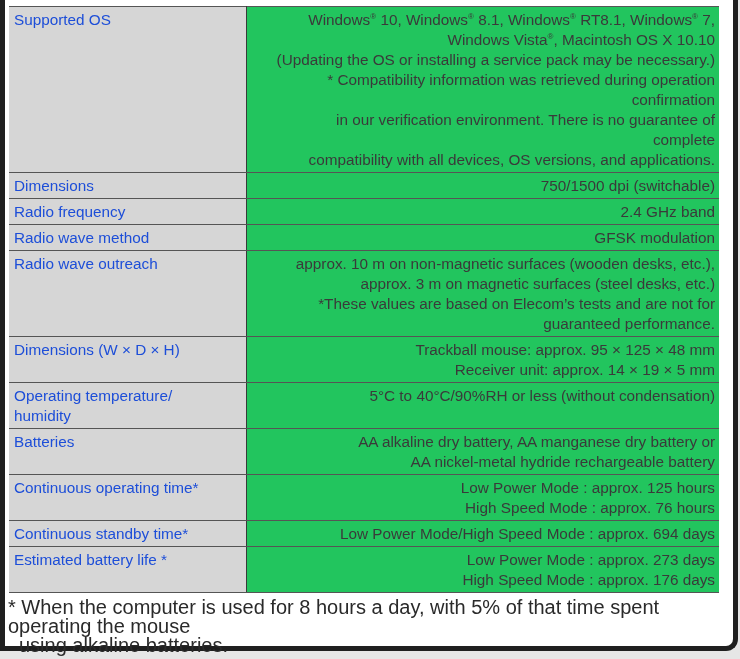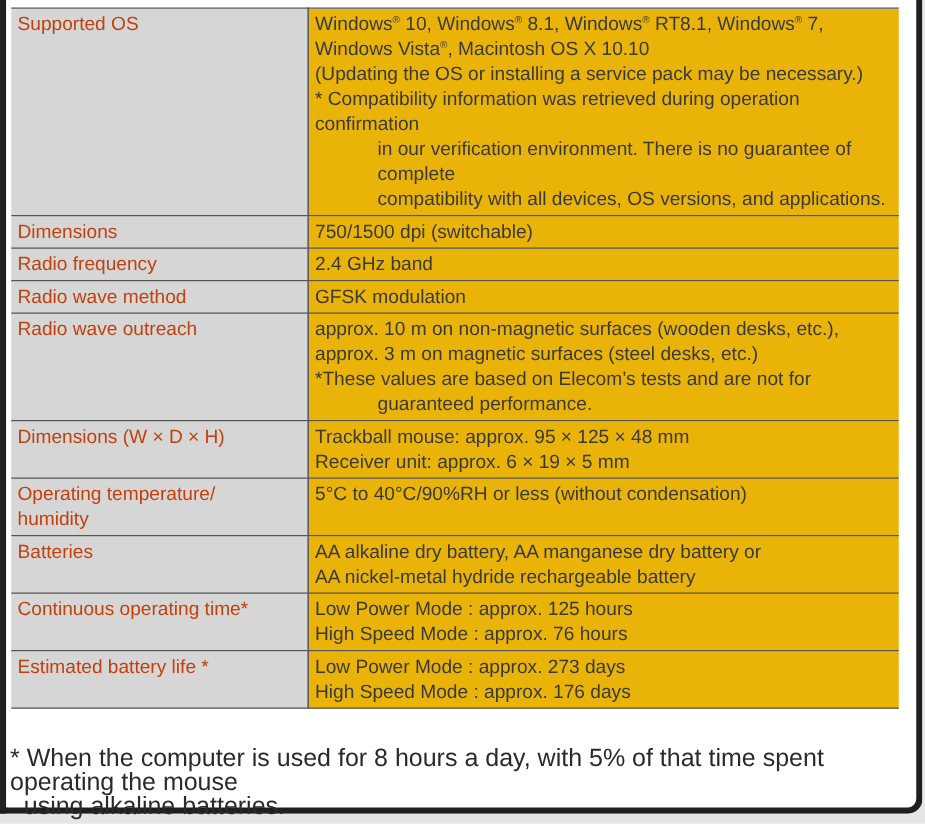"Supported OS" .spec-table td.label { color: #c2410c -> #1d4ed8 }
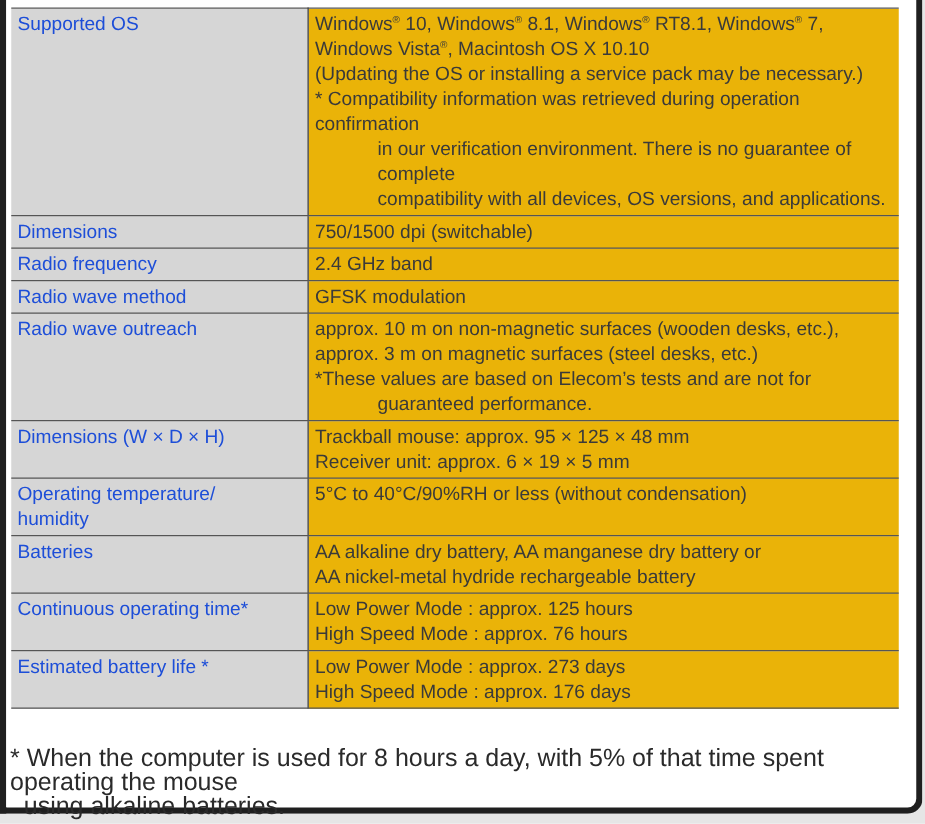"Windows® 10, Windows® 8.1, Windows®" .spec-table td.value { background: #eab308 -> #22c55e; text-align: none -> right }
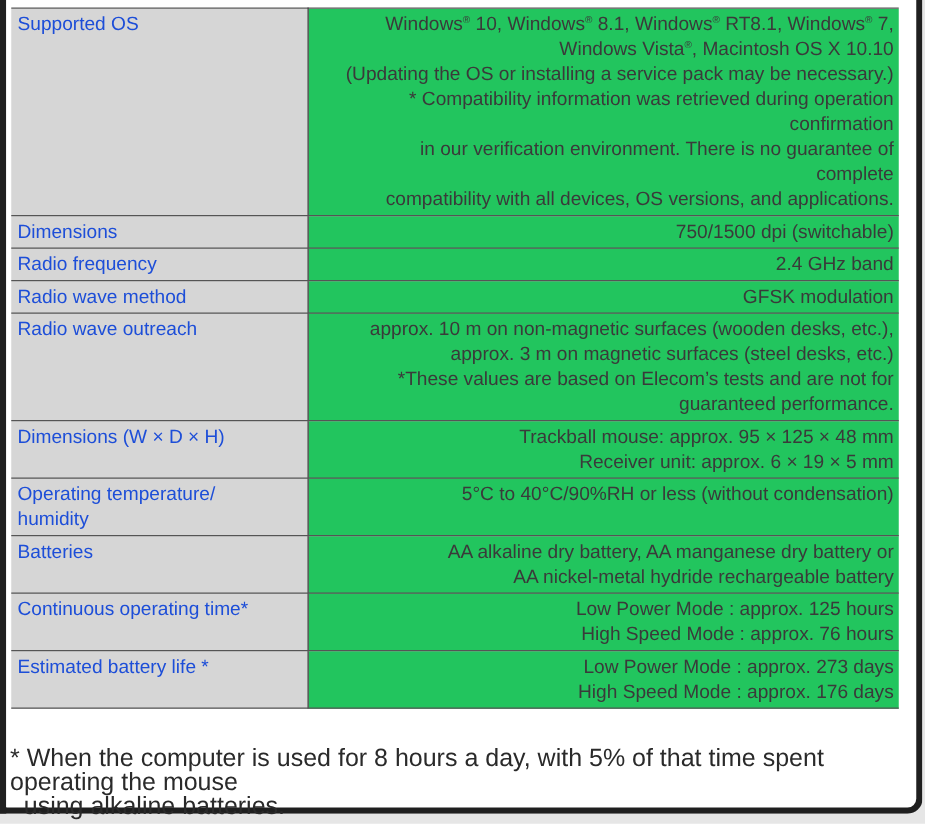"Receiver unit: approx. 6 ×" span.line { text: 6 -> 14 }
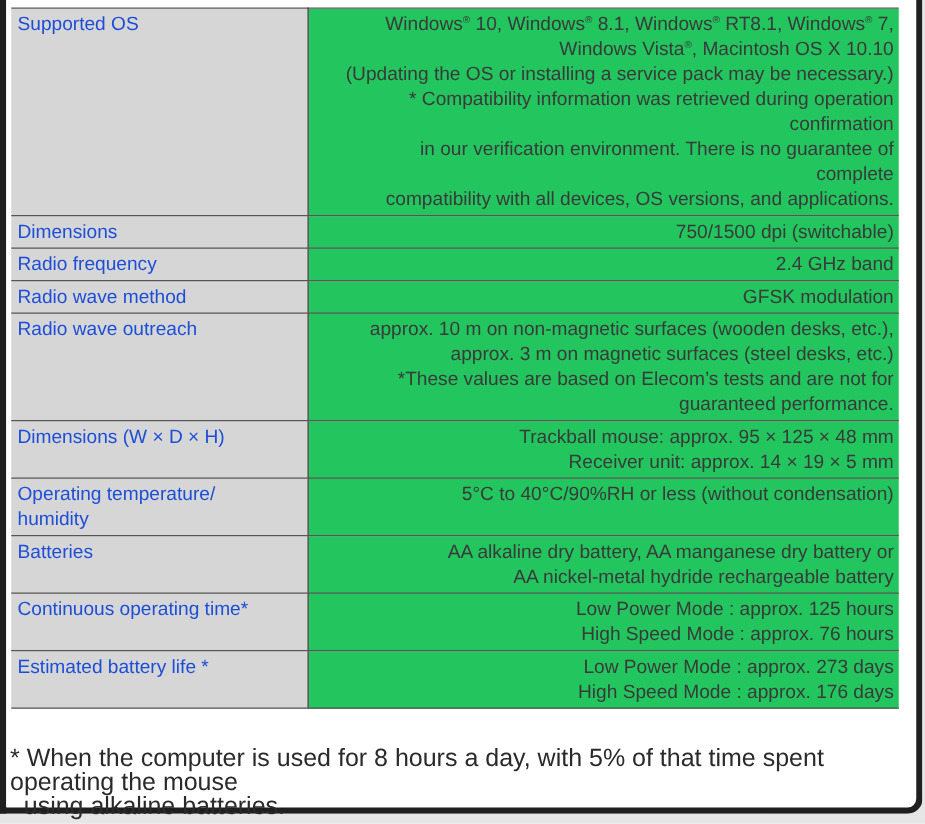"Continuous standby time*" tr { html: none -> <tr> <td>Continuous standby time*</td> <td>Low Power Mode/High Speed Mode : approx. 694 days</td> </tr> }
